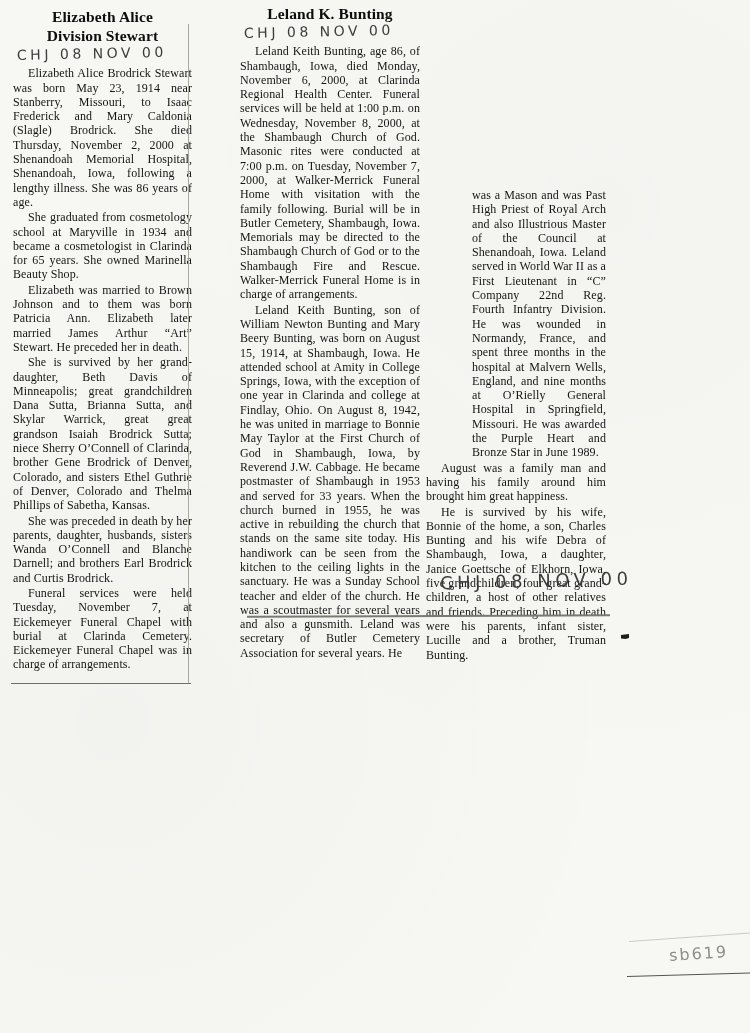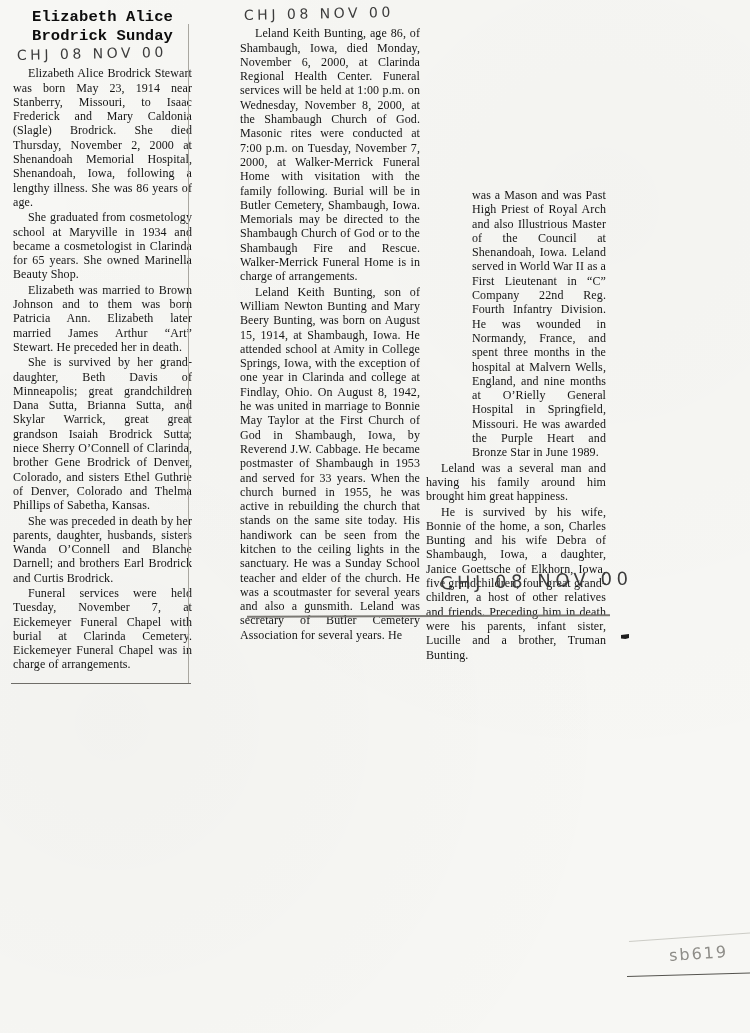"Elizabeth Alice" .headline { font-family: Liberation Mono, monospace -> Liberation Serif, serif }
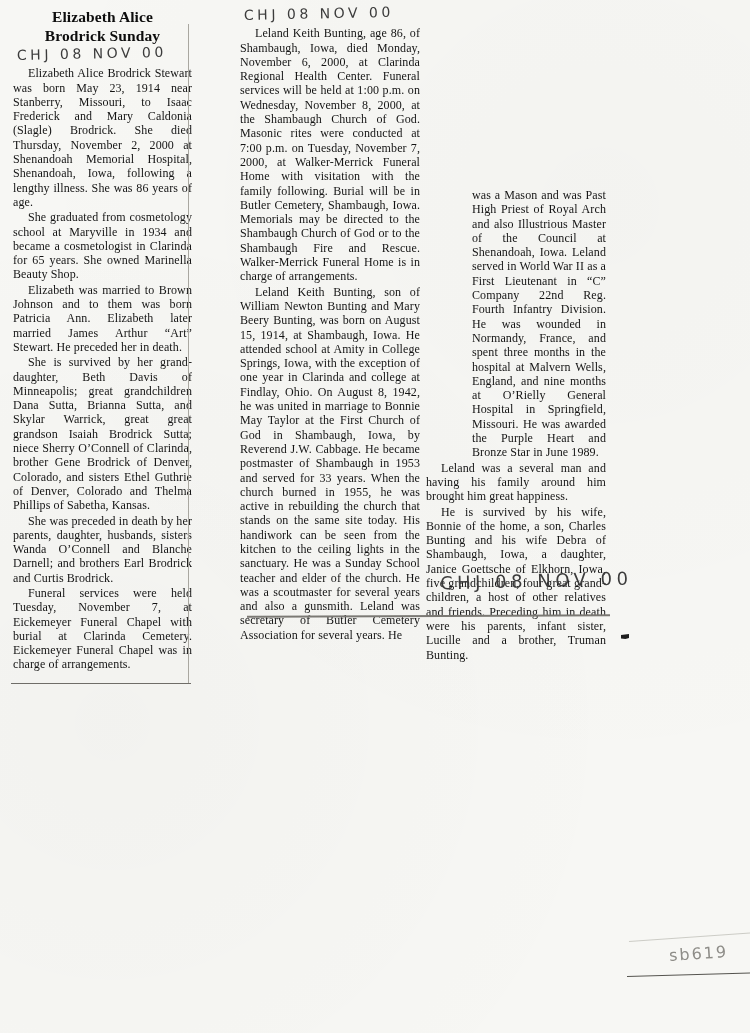"Leland K. Bunting" p.headline { html: none -> <p>Leland K. Bunting</p> }
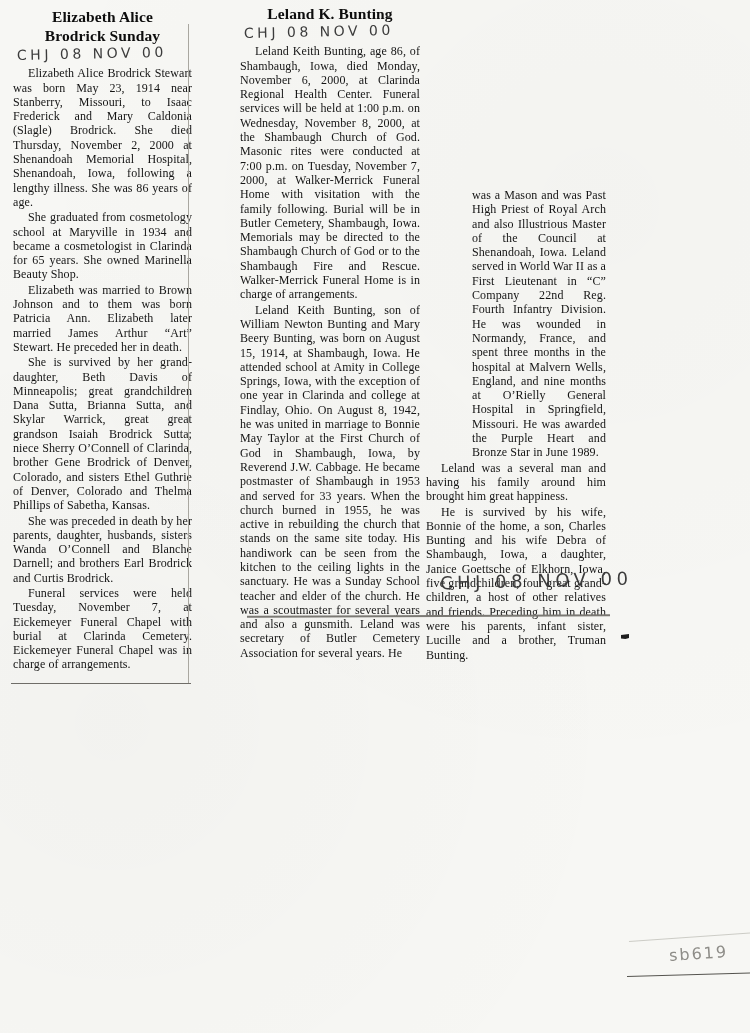"Brodrick Sunday" p.headline { text: Brodrick Sunday -> Division Stewart }
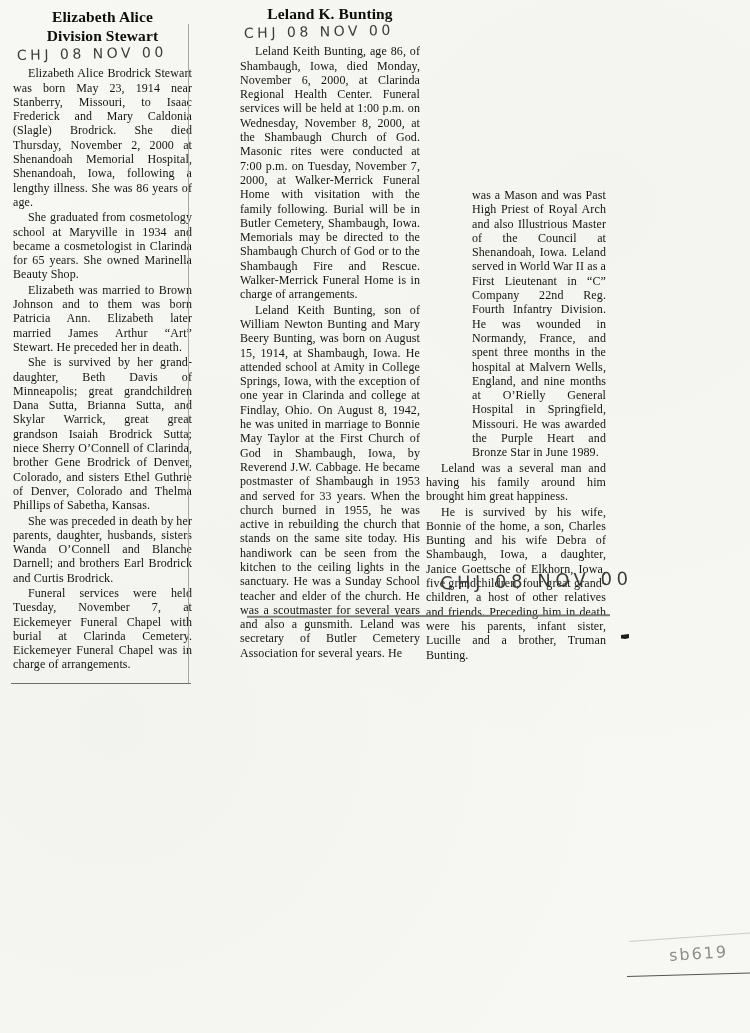"Leland was a several man" p { text: Leland was a several -> August was a family }
